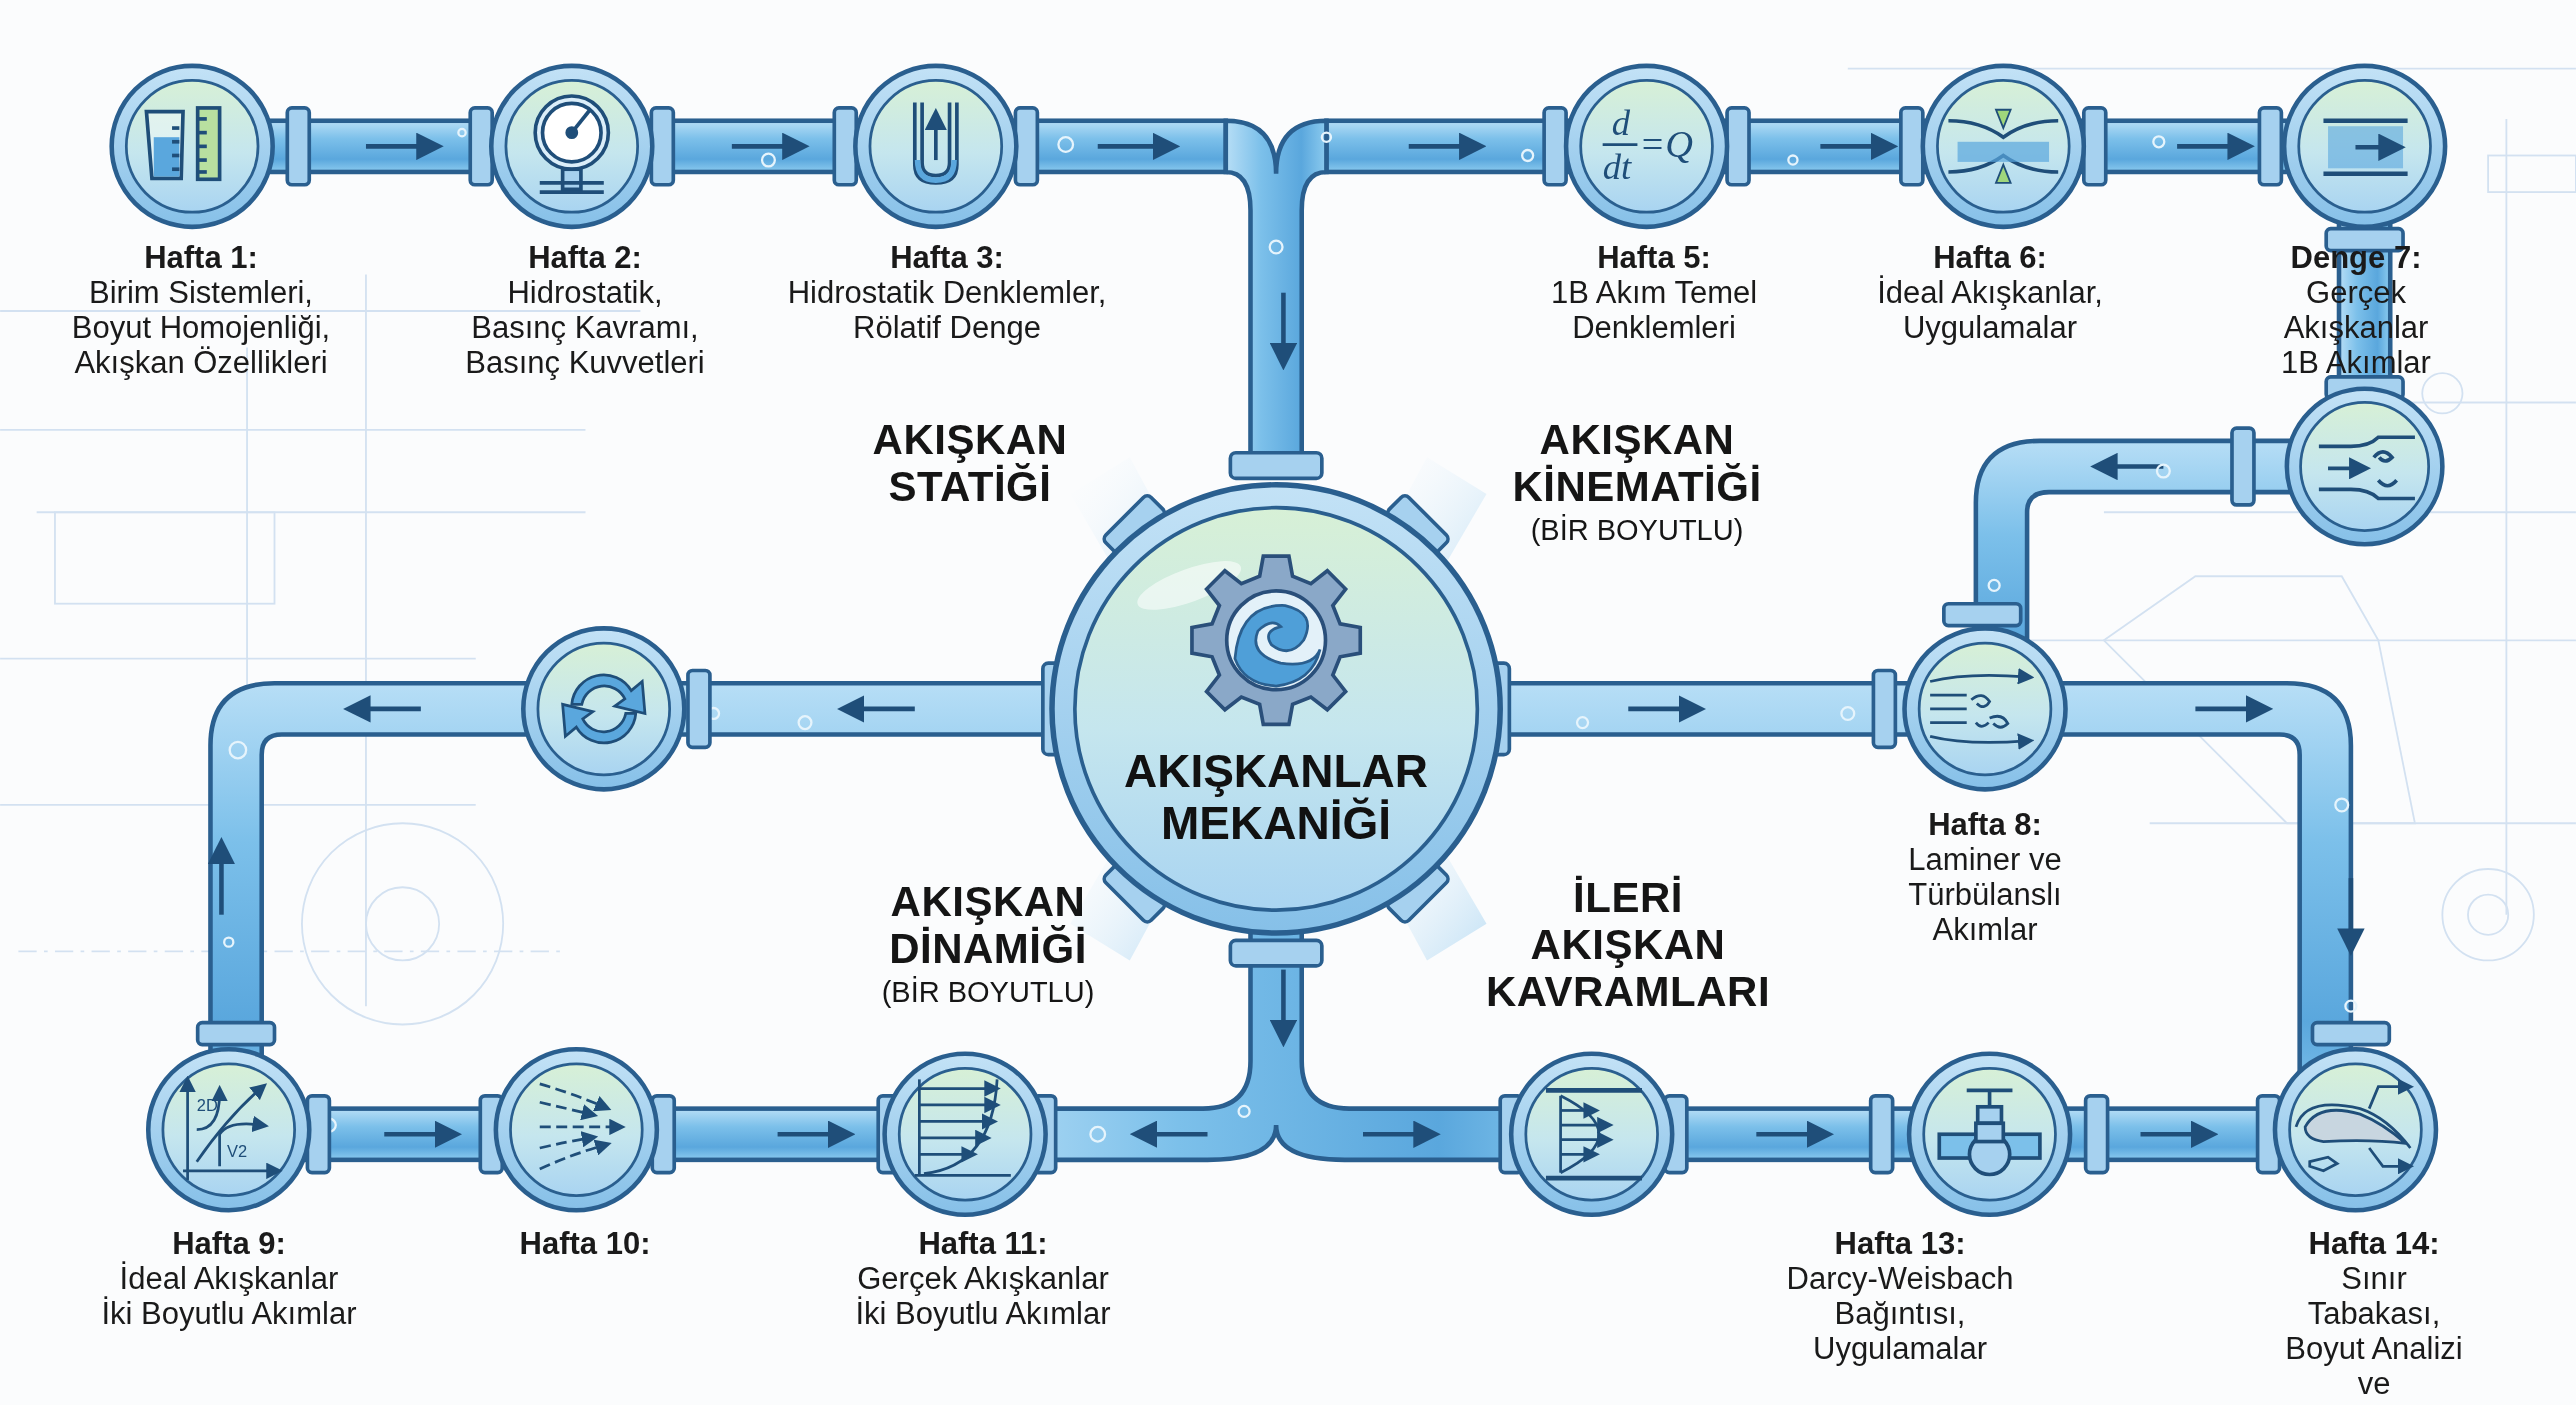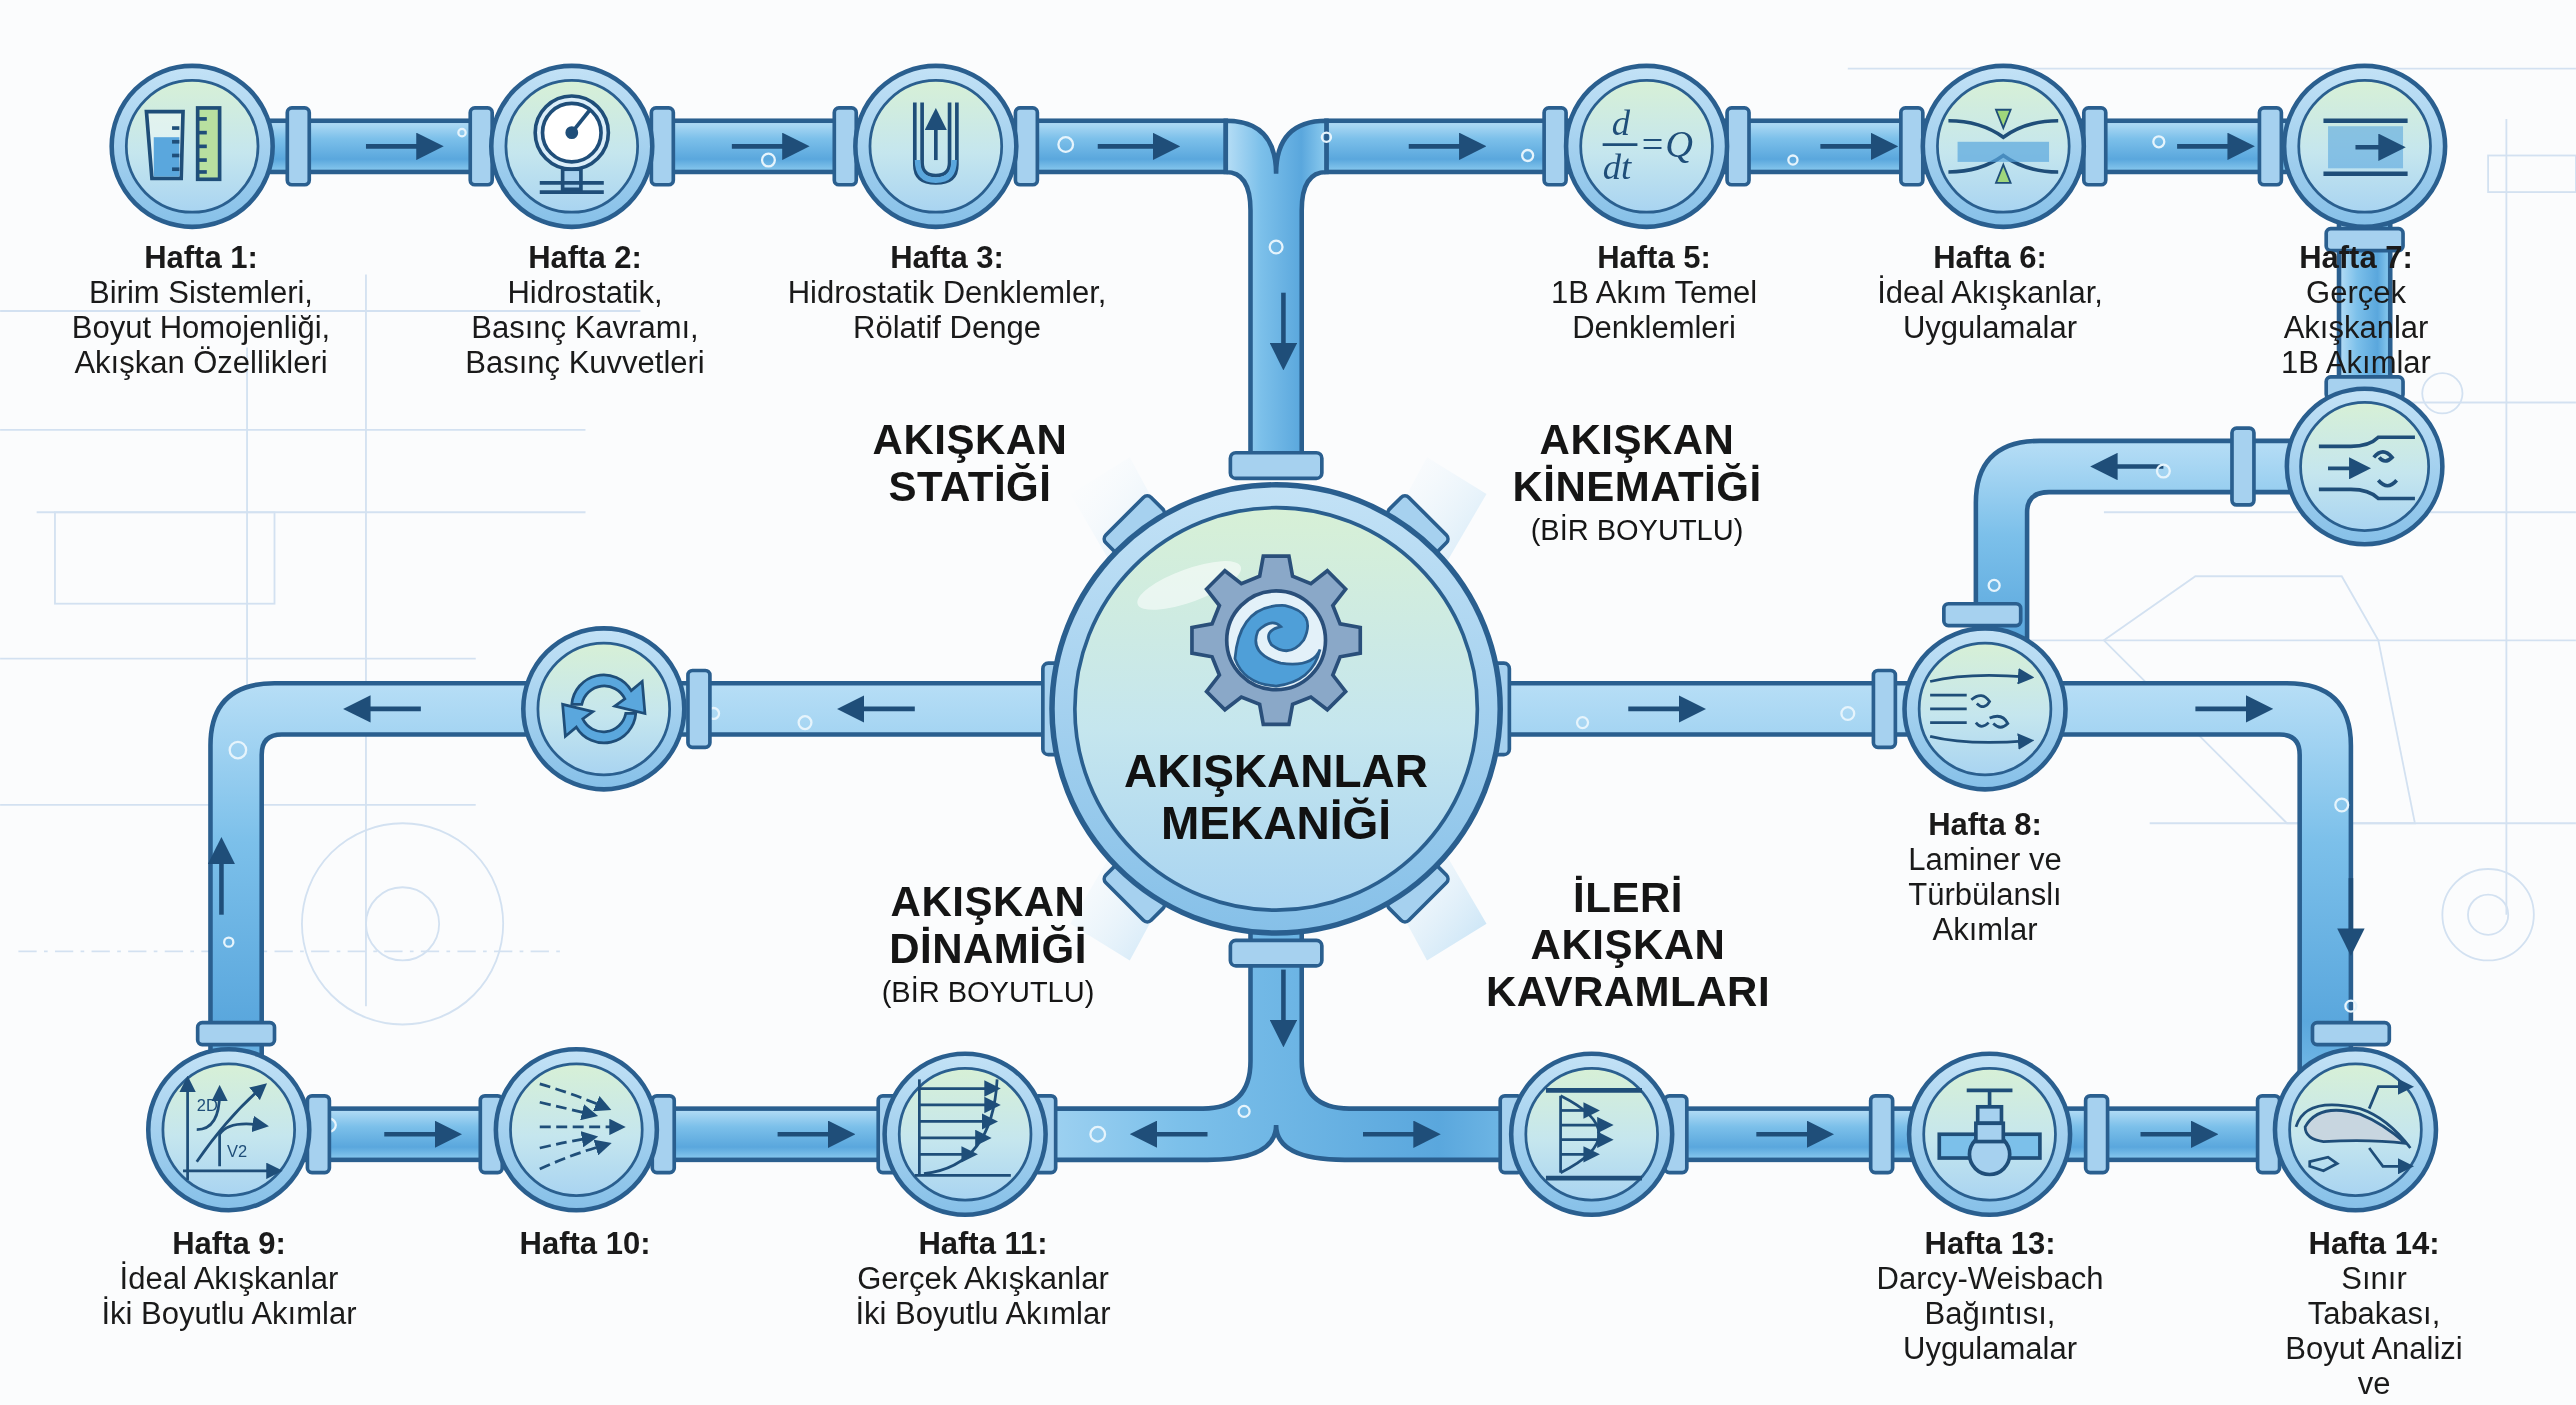"Hafta 7:" span.week { text: Hafta -> Denge }
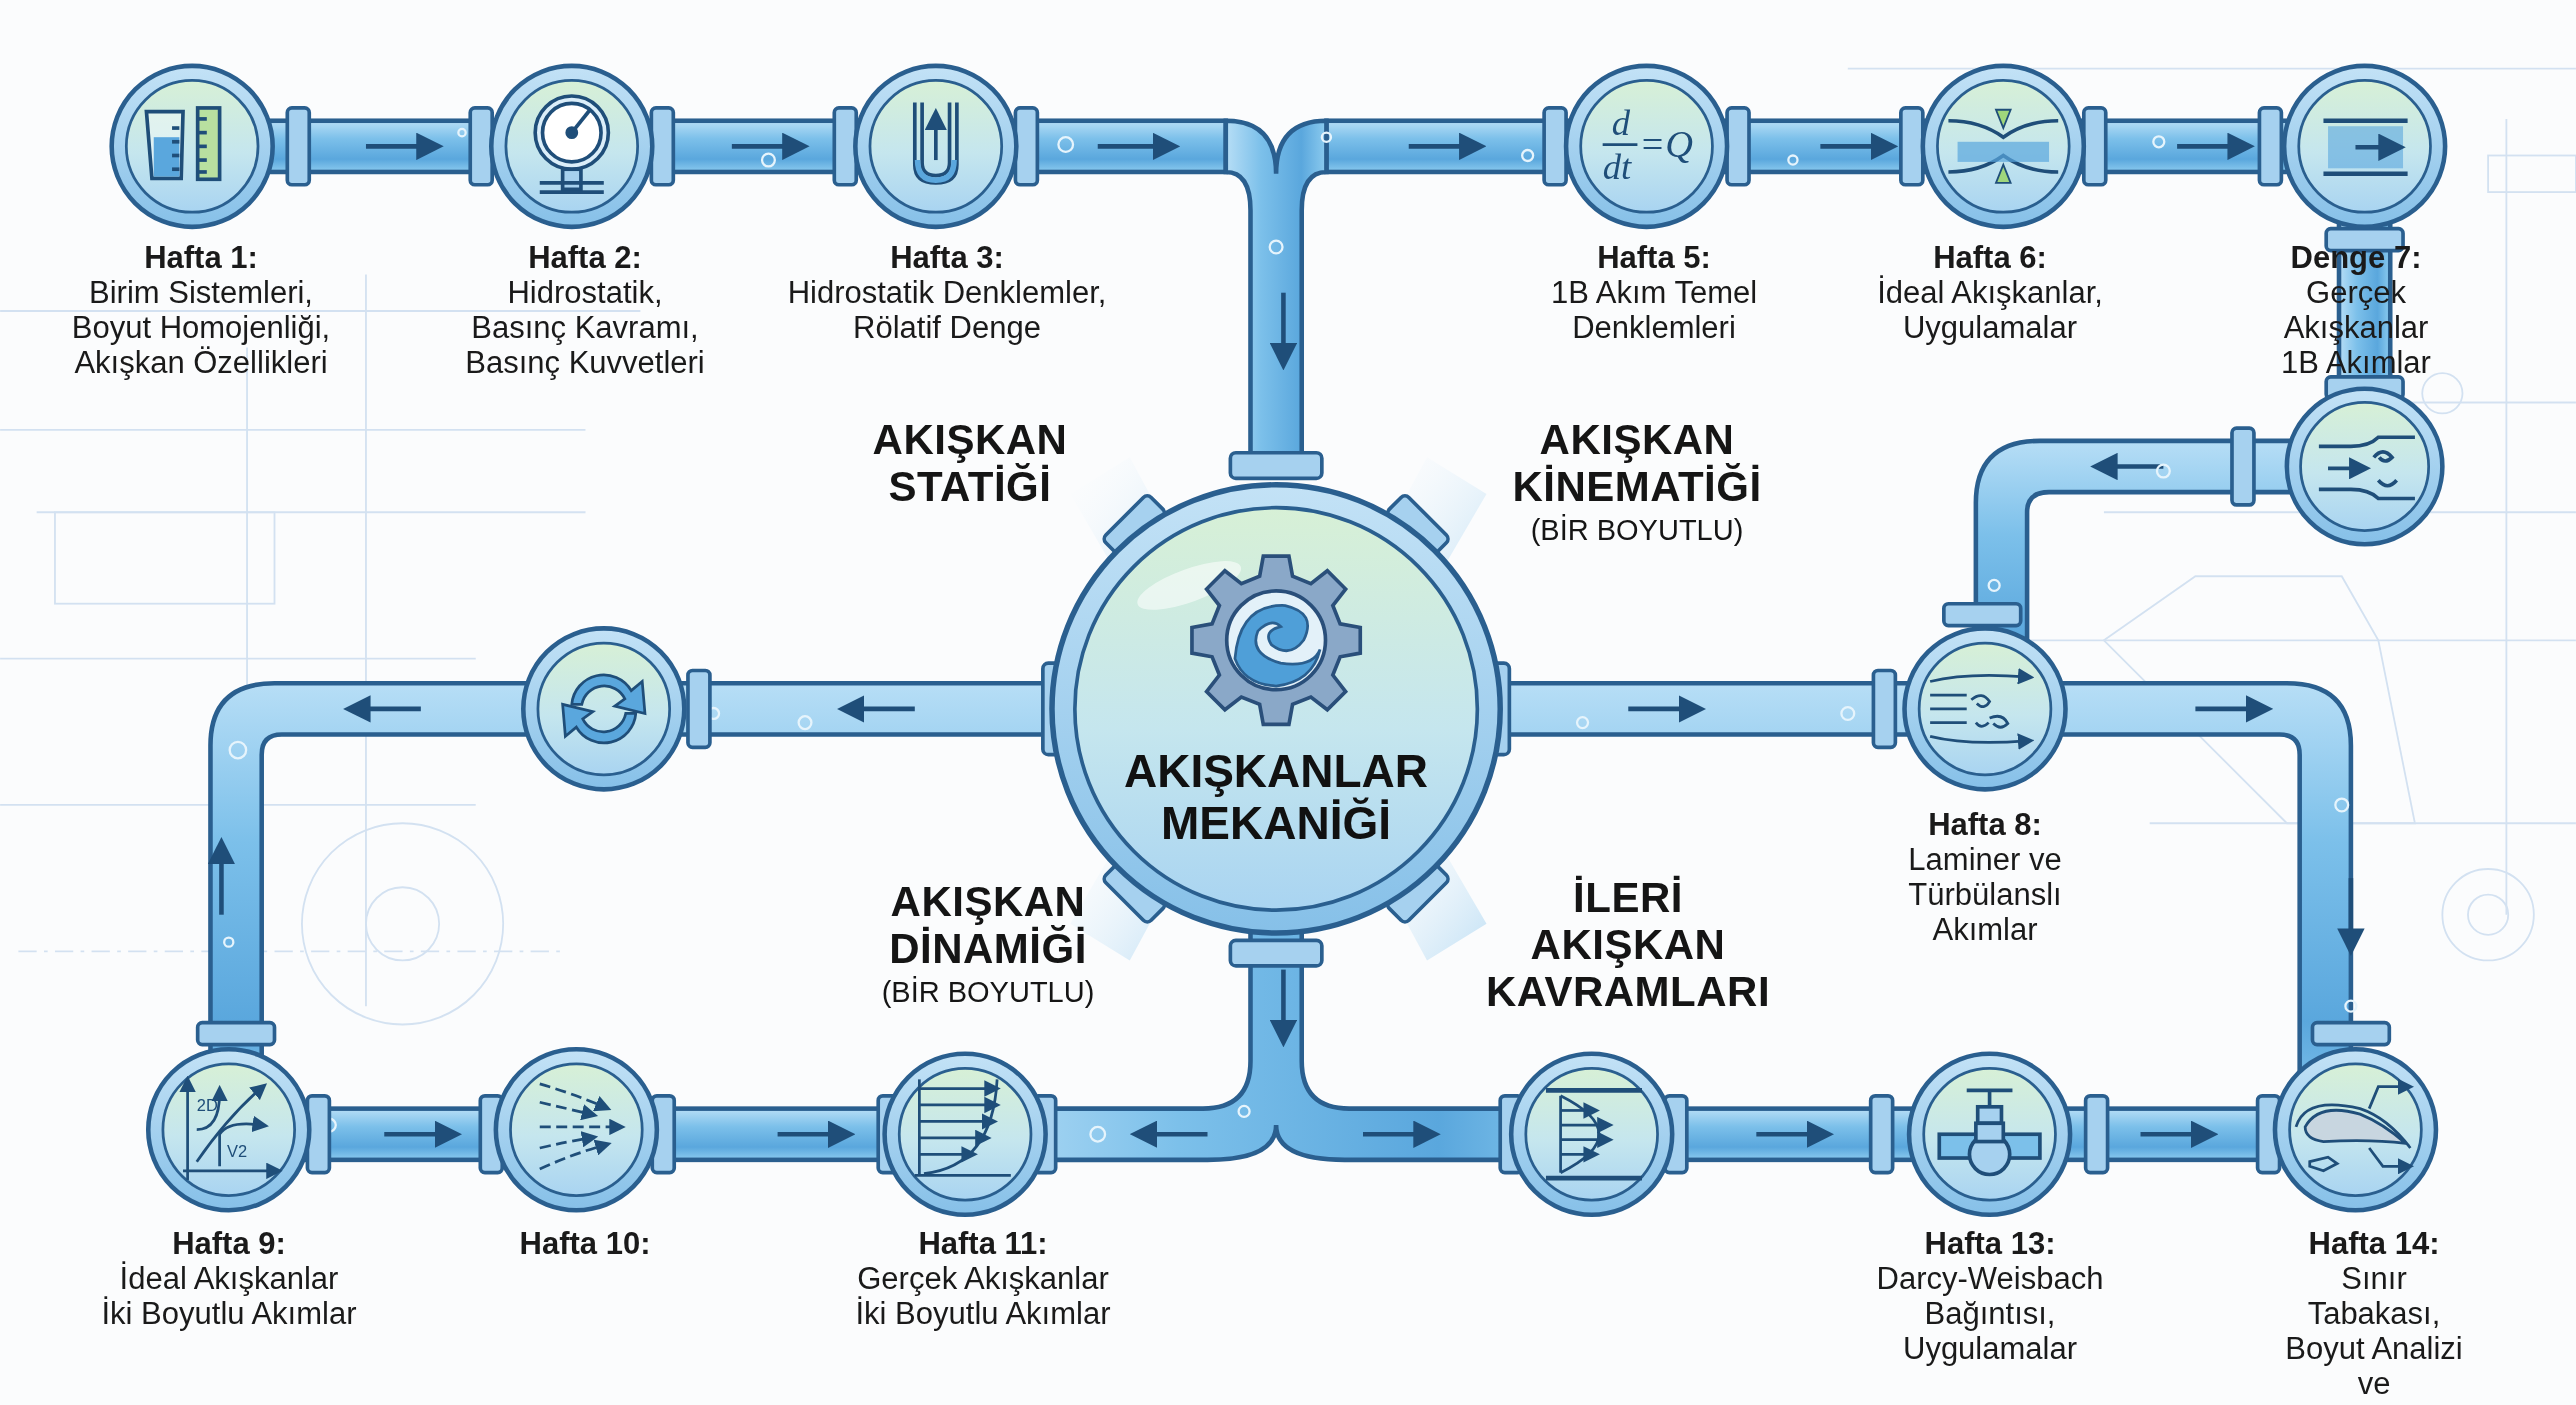"Hafta 13:" div.label { left: 1990px -> 1900px }
